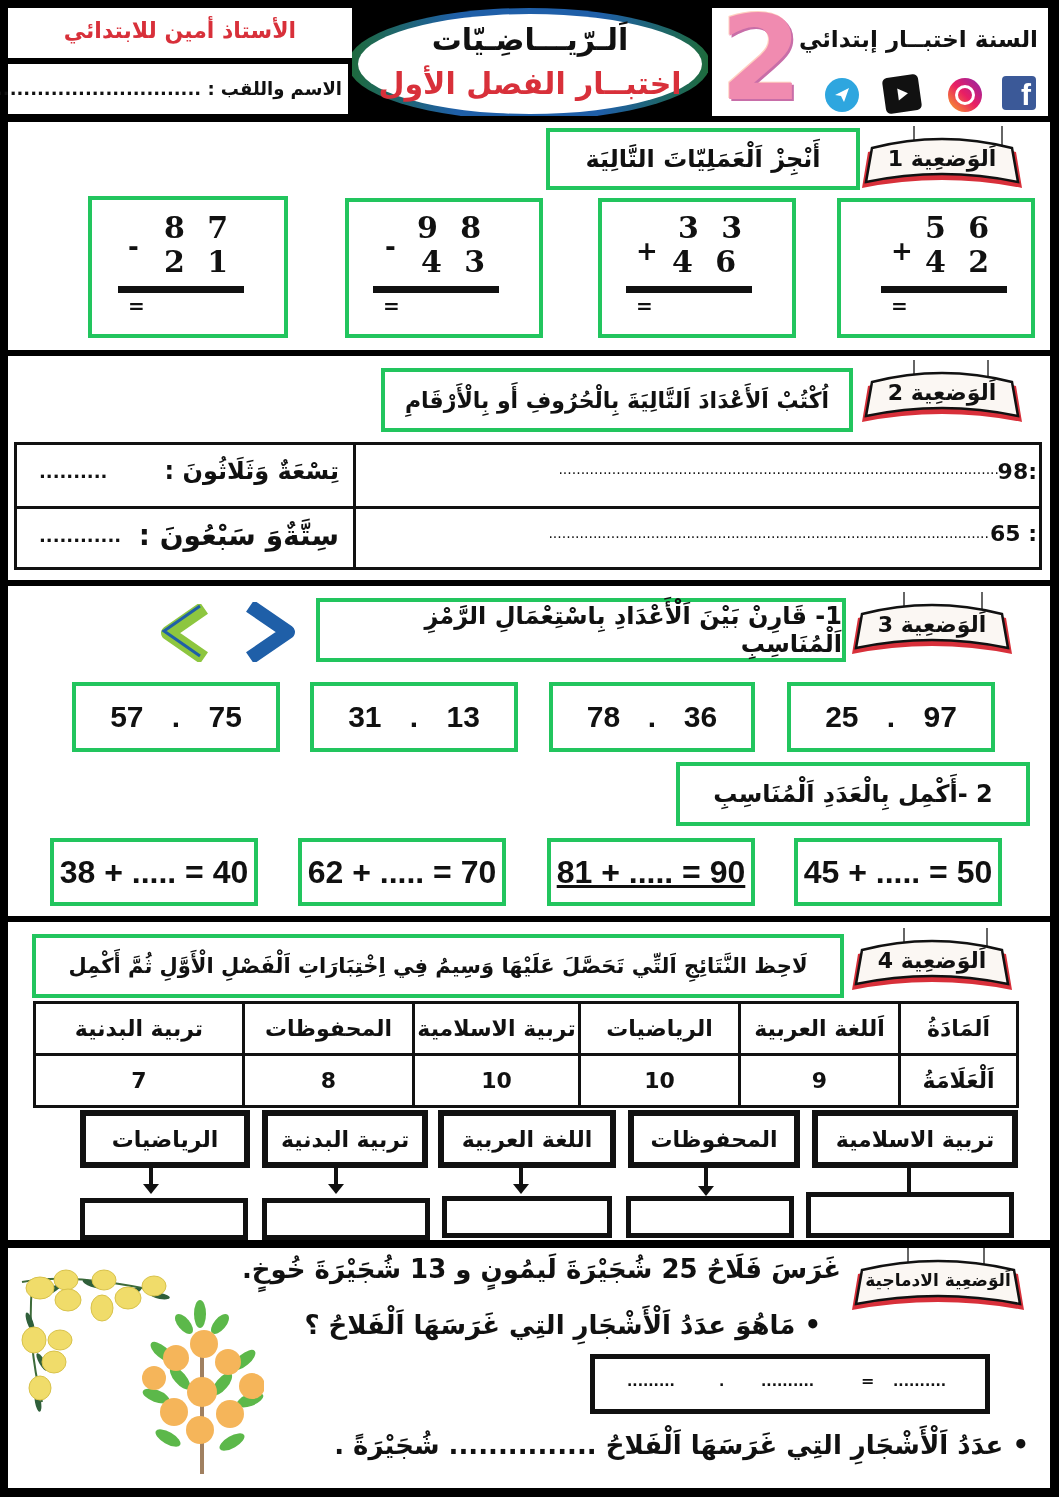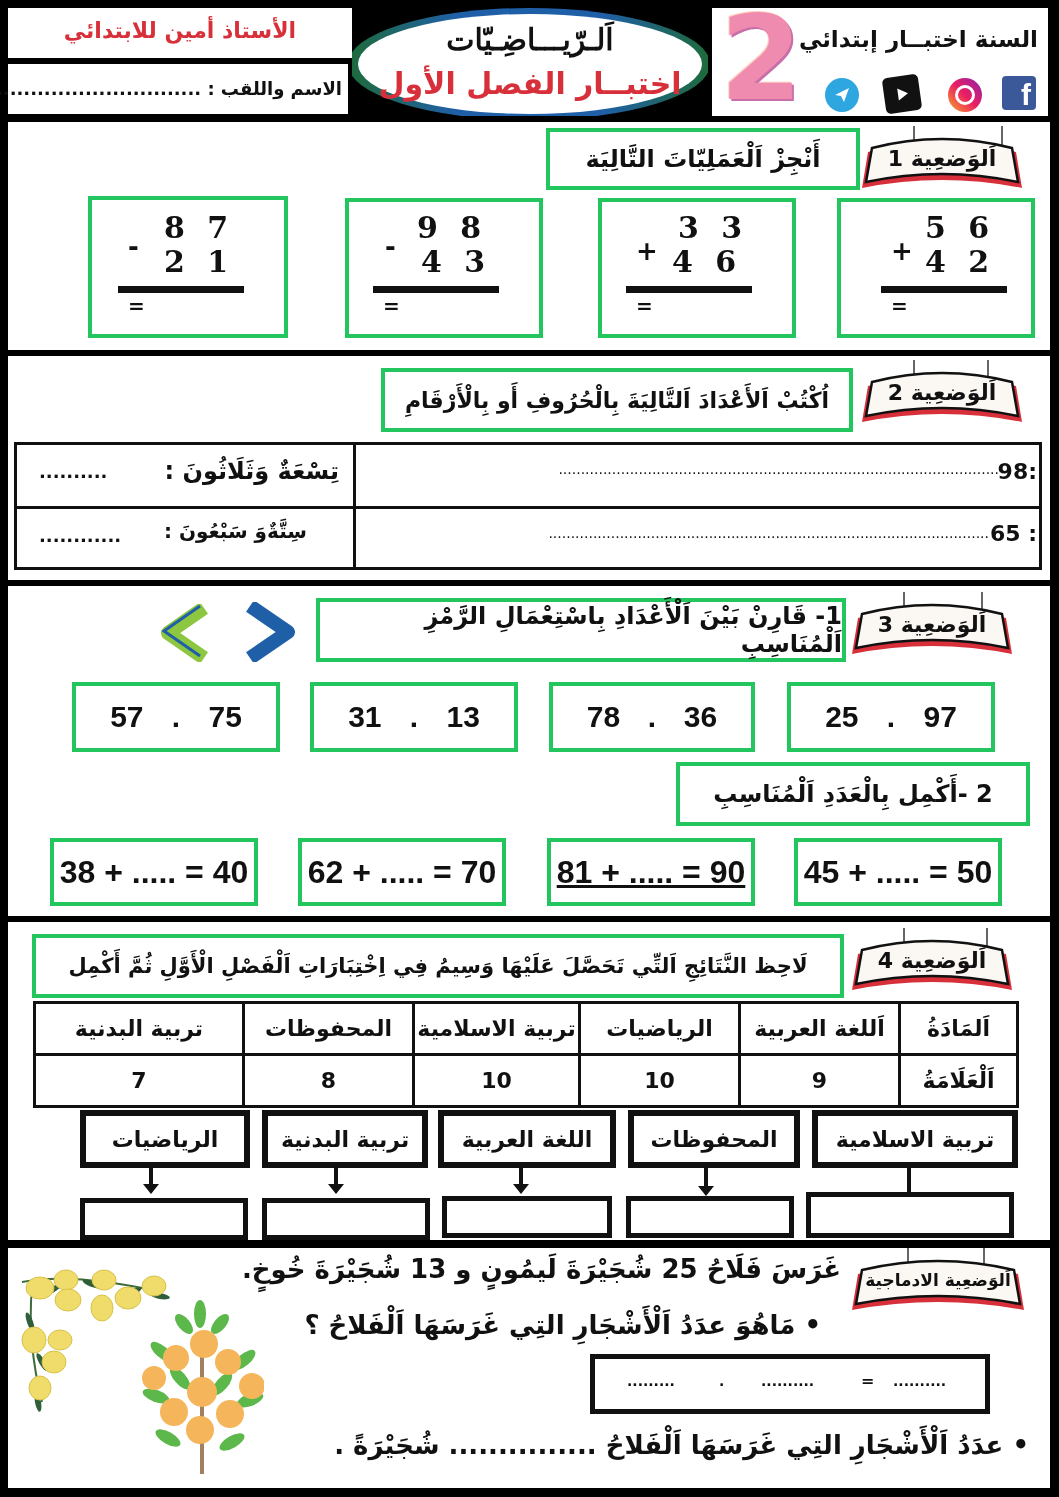"اَلـرّيـــاضِـيّات" div.abs { font-family: Liberation Serif, serif -> none }
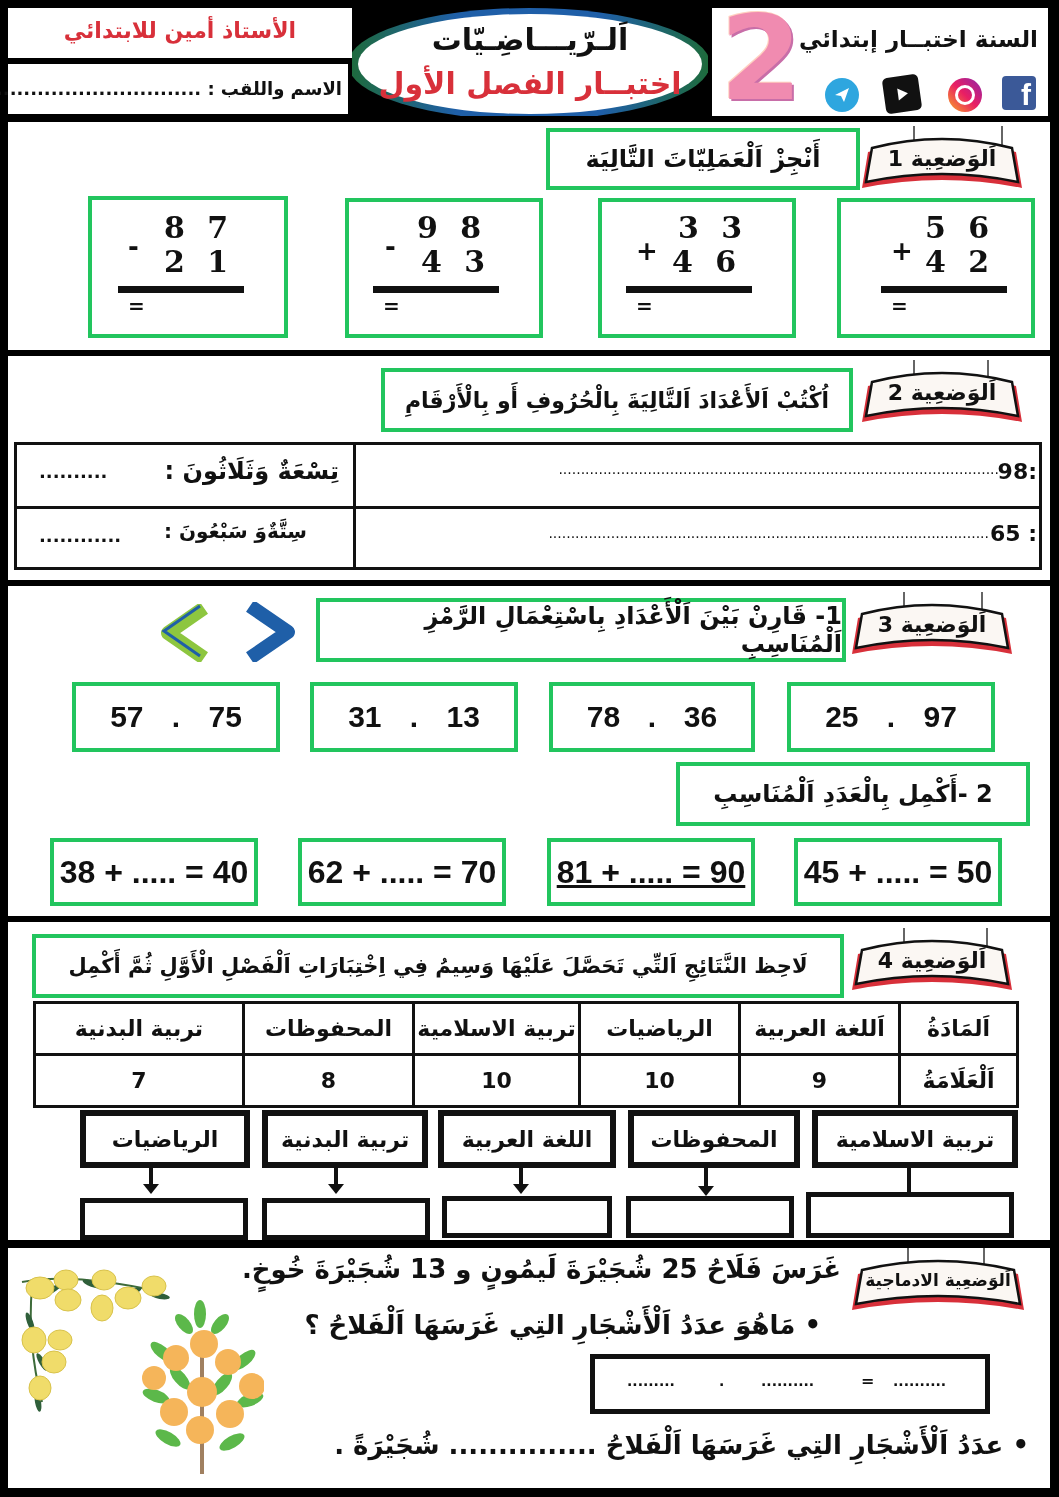"سِتَّةٌوَ سَبْعُونَ :" div.abs { font-size: 20px -> 28px; right: 732px -> 700px }
